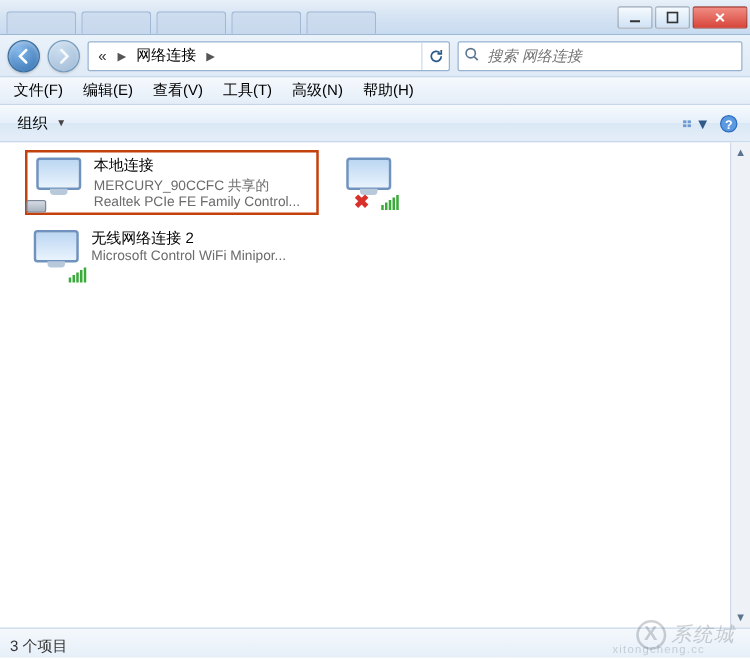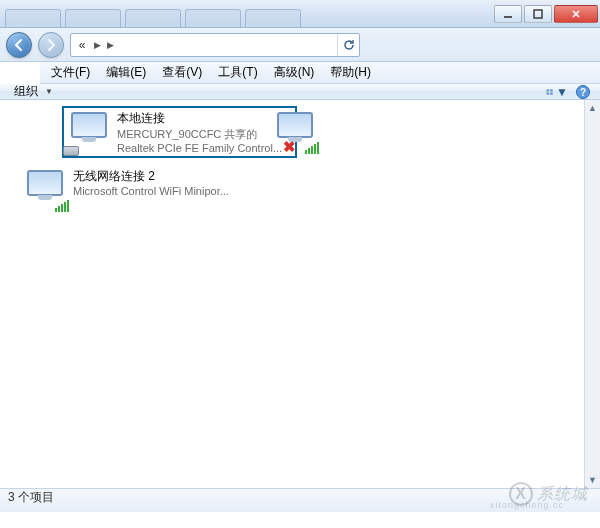"网络连接" span.bc-item { html: none -> <span>网络连接</span> }
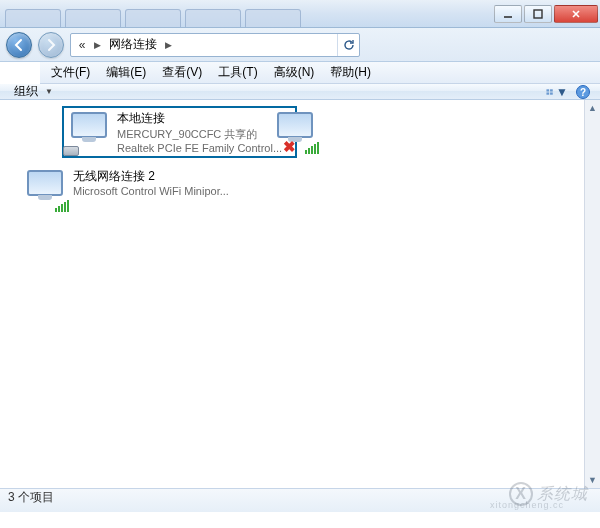"搜索 网络连接" div.search-box { html: none -> <div> <span><svg> <circle></circle> <line></line> </svg></span> <input> </div> }
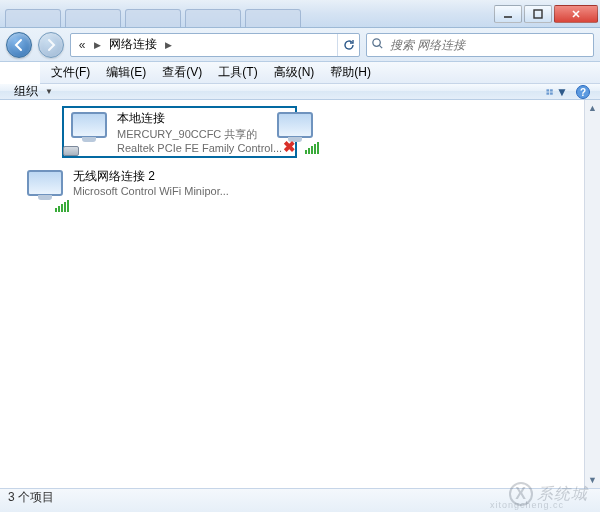"文件(F)" .menubar { margin-left: 40px -> none }
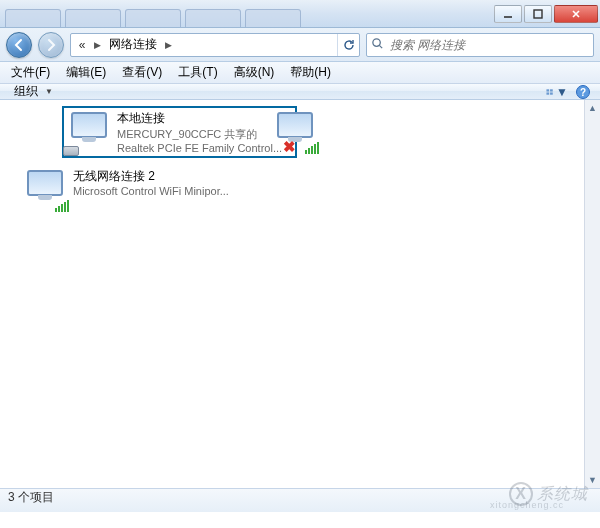"组织" .toolbar { height: 16px -> 30px }
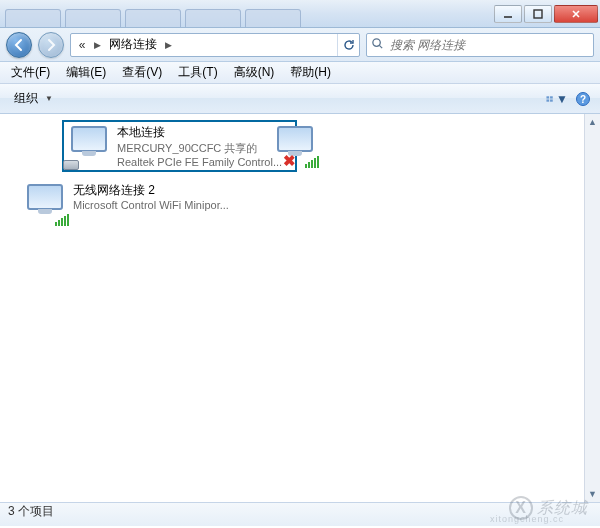"本地连接" .item.selected { border: 2px solid #0369a1 -> 2px solid #c2410c; margin-left: 42px -> none }
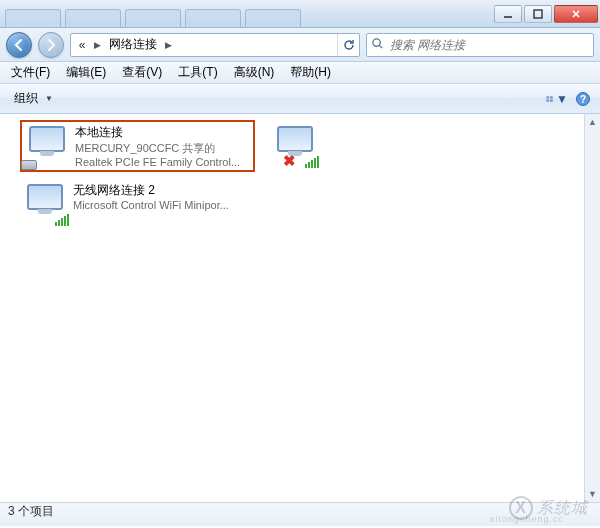"3 个项目" .statusbar { align-items: flex-start -> flex-end }
